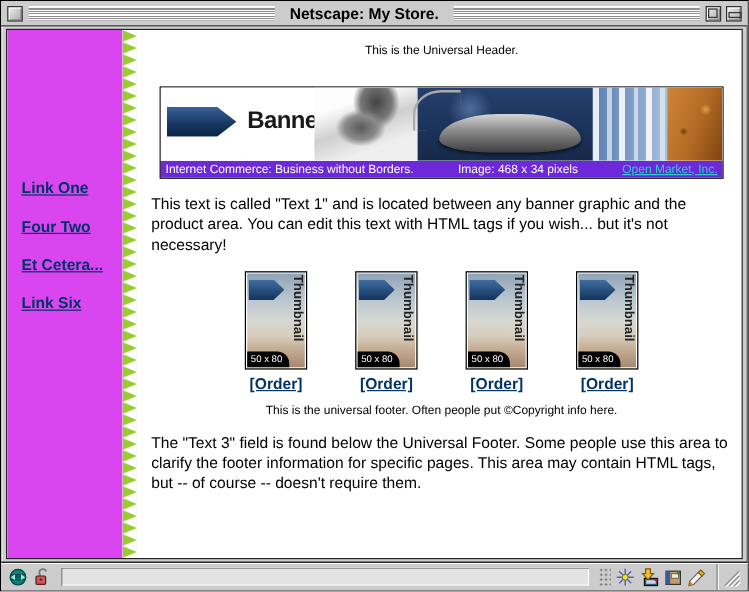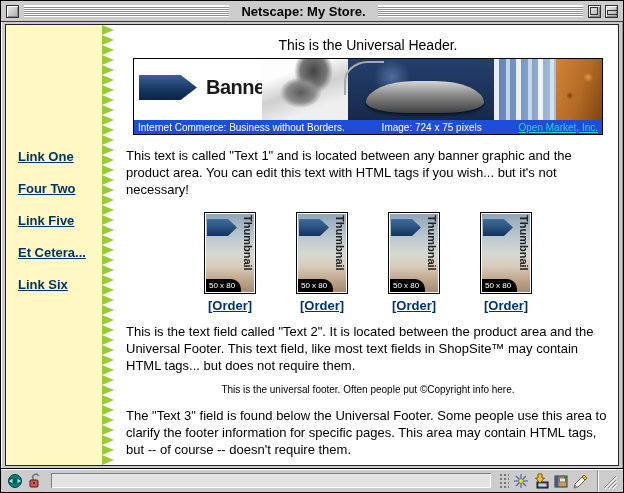"This is the Universal Header." .uheader { font-size: 14px -> 10px; margin: 6px 0 5px -> 6px 0 24px }
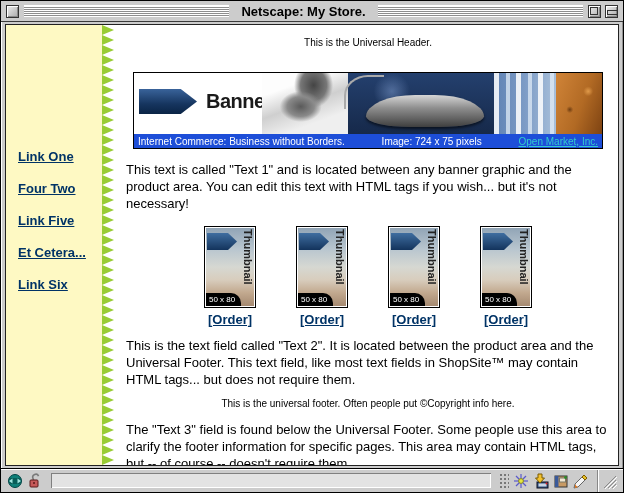"Internet Commerce: Business without" .banner-caption { background: #1d4ed8 -> #6d28d9 }
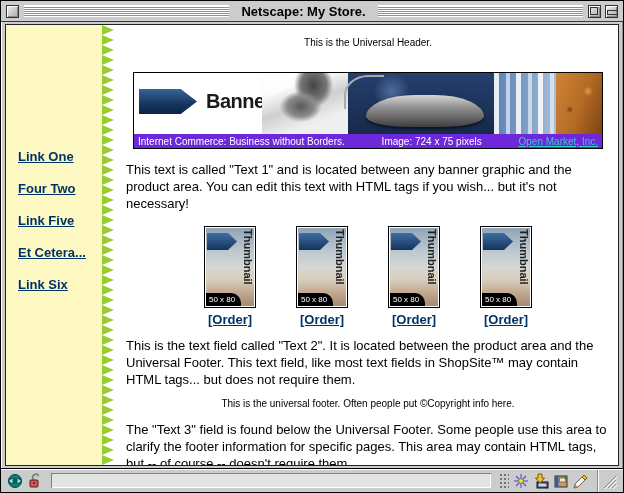"Image: 724 x 75 pixels" span.cap-center { text: 724 x 75 -> 468 x 34 }
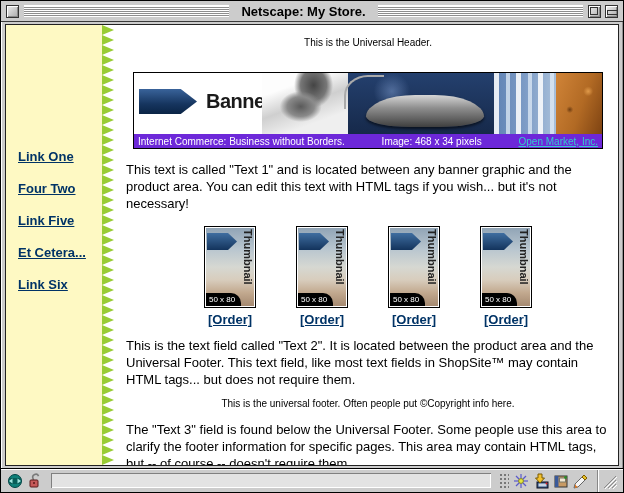"Link One" .sidebar { background: #fef9c3 -> #d946ef }
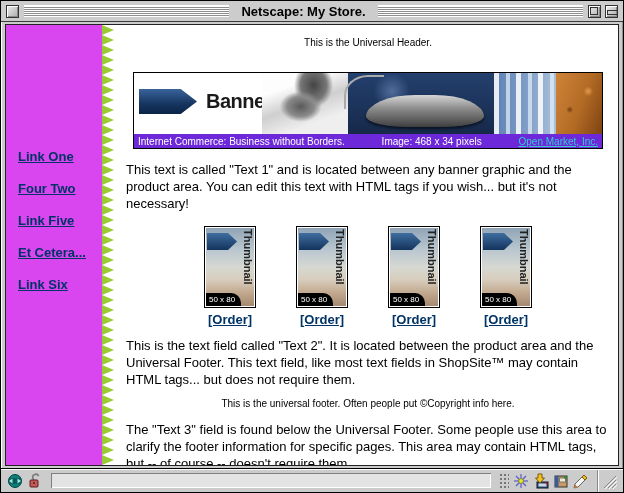"Link Five" a.slink { html: <a>Link Five</a> -> none }
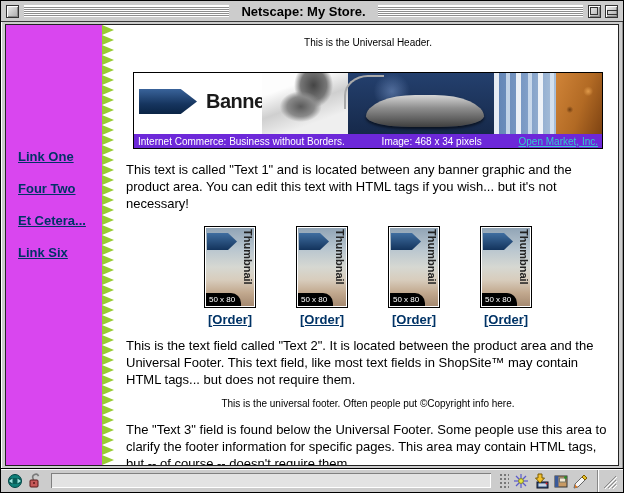"This is the text field" div.para { html: <div>This is the text field called "Text 2". It is located between the product area and the Universal Footer. This text field, like most text fields in ShopSite™ may contain HTML tags... but does not require them.</div> -> none }
